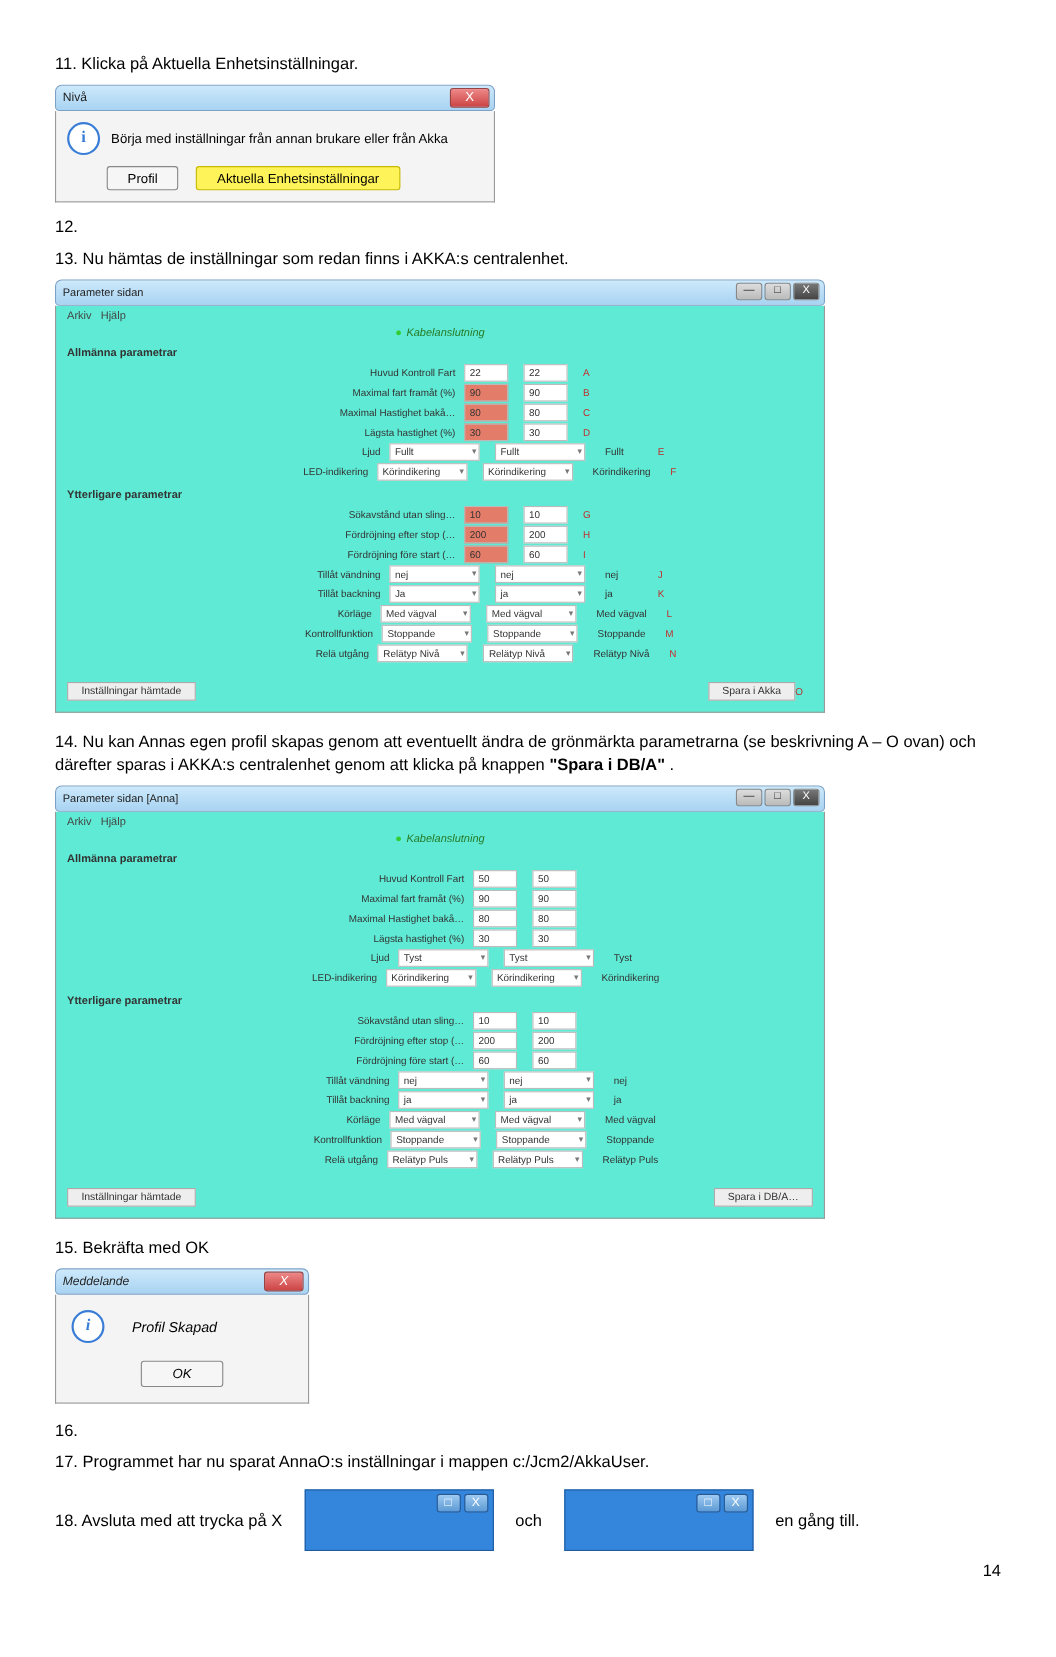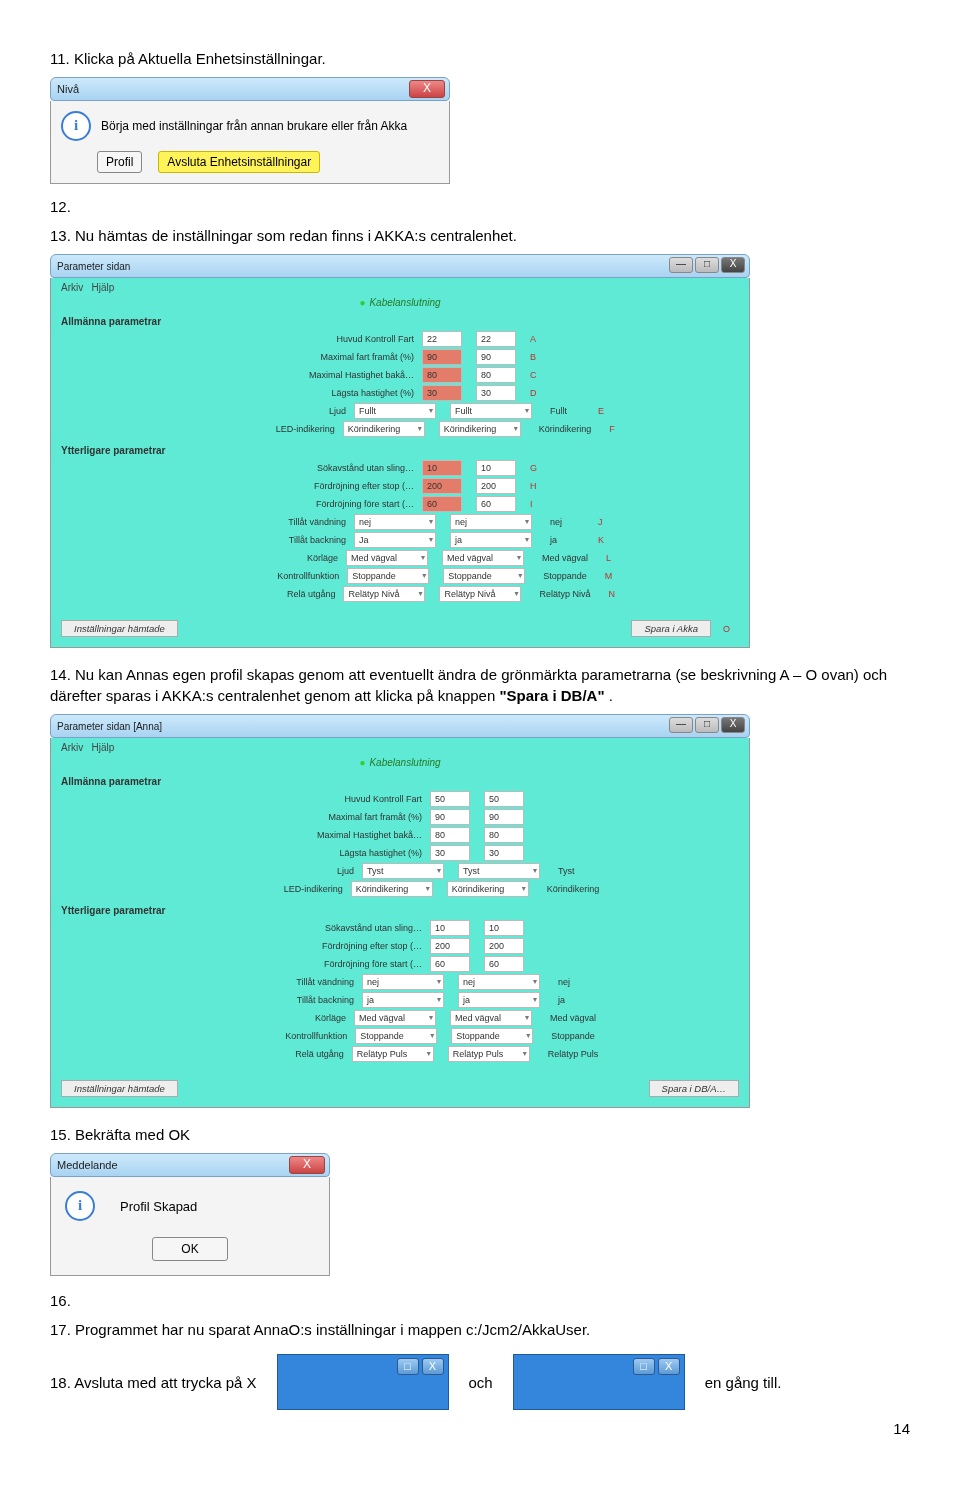"Profil" .btn { padding: 3px 8px -> 3px 18px }
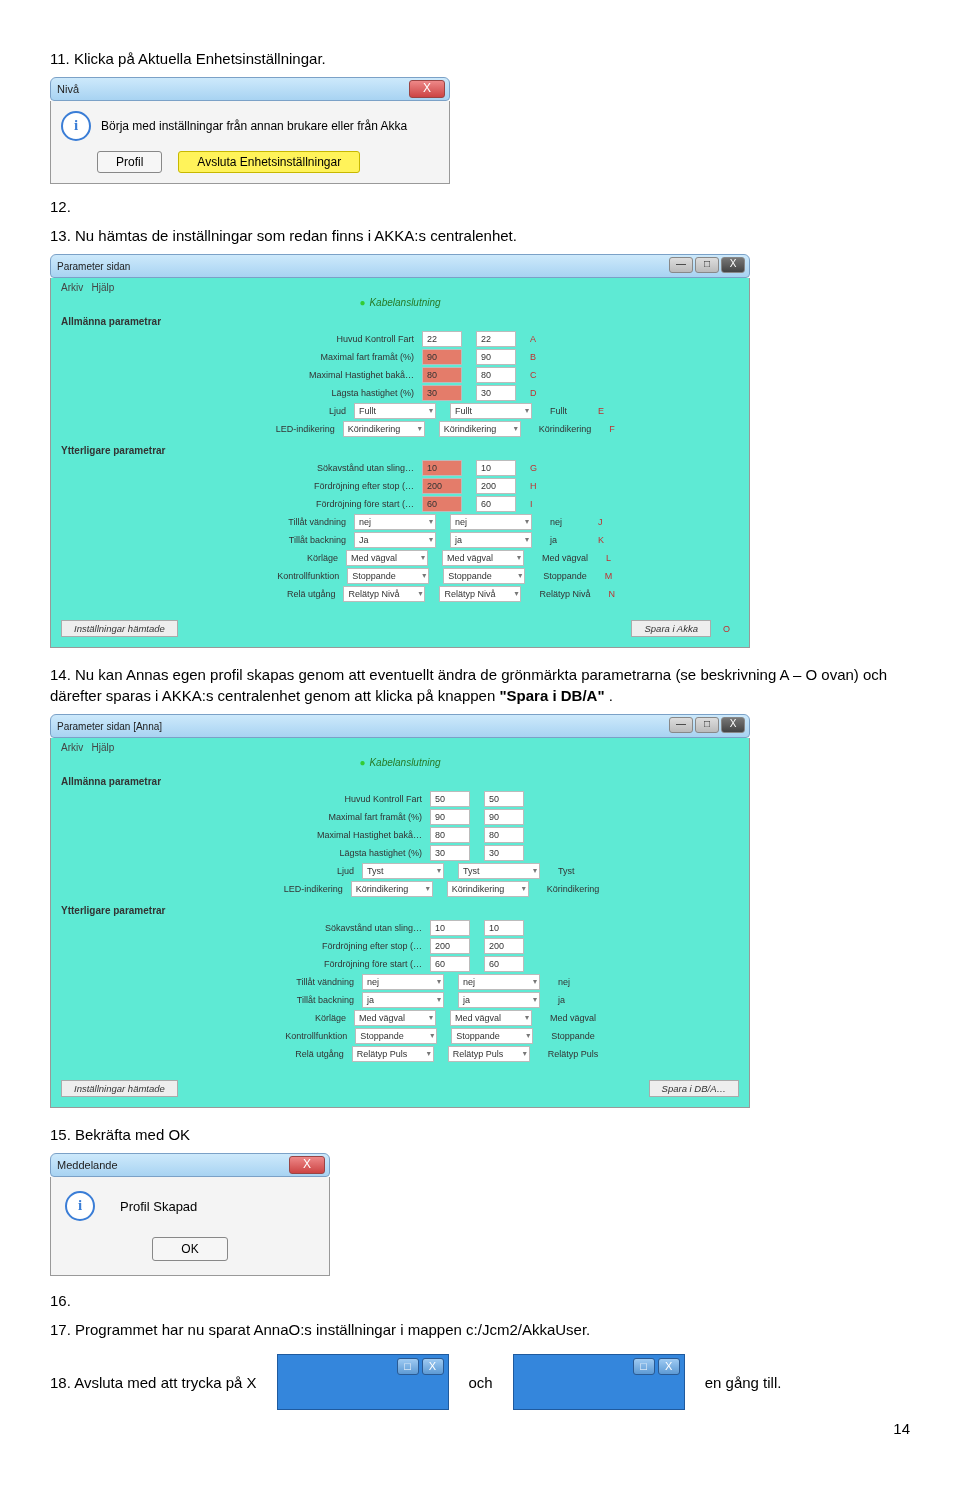"Avsluta Enhetsinställningar" div.btn { text: Avsluta -> Aktuella }
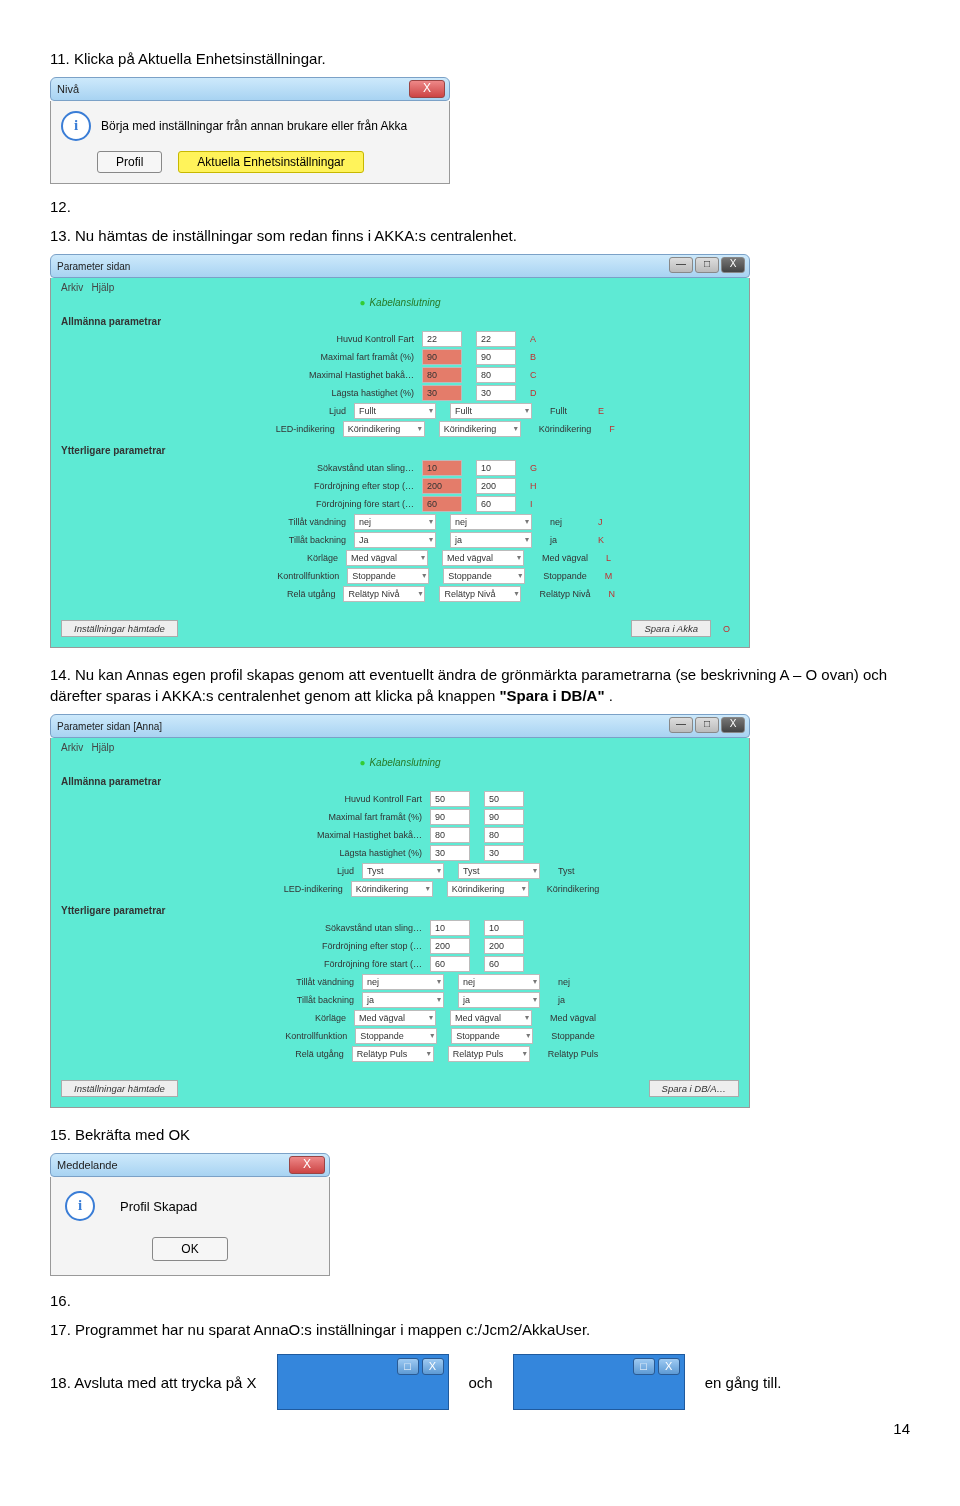"Inställningar hämtade" .footer-row .btn2 { font-style: italic -> none }
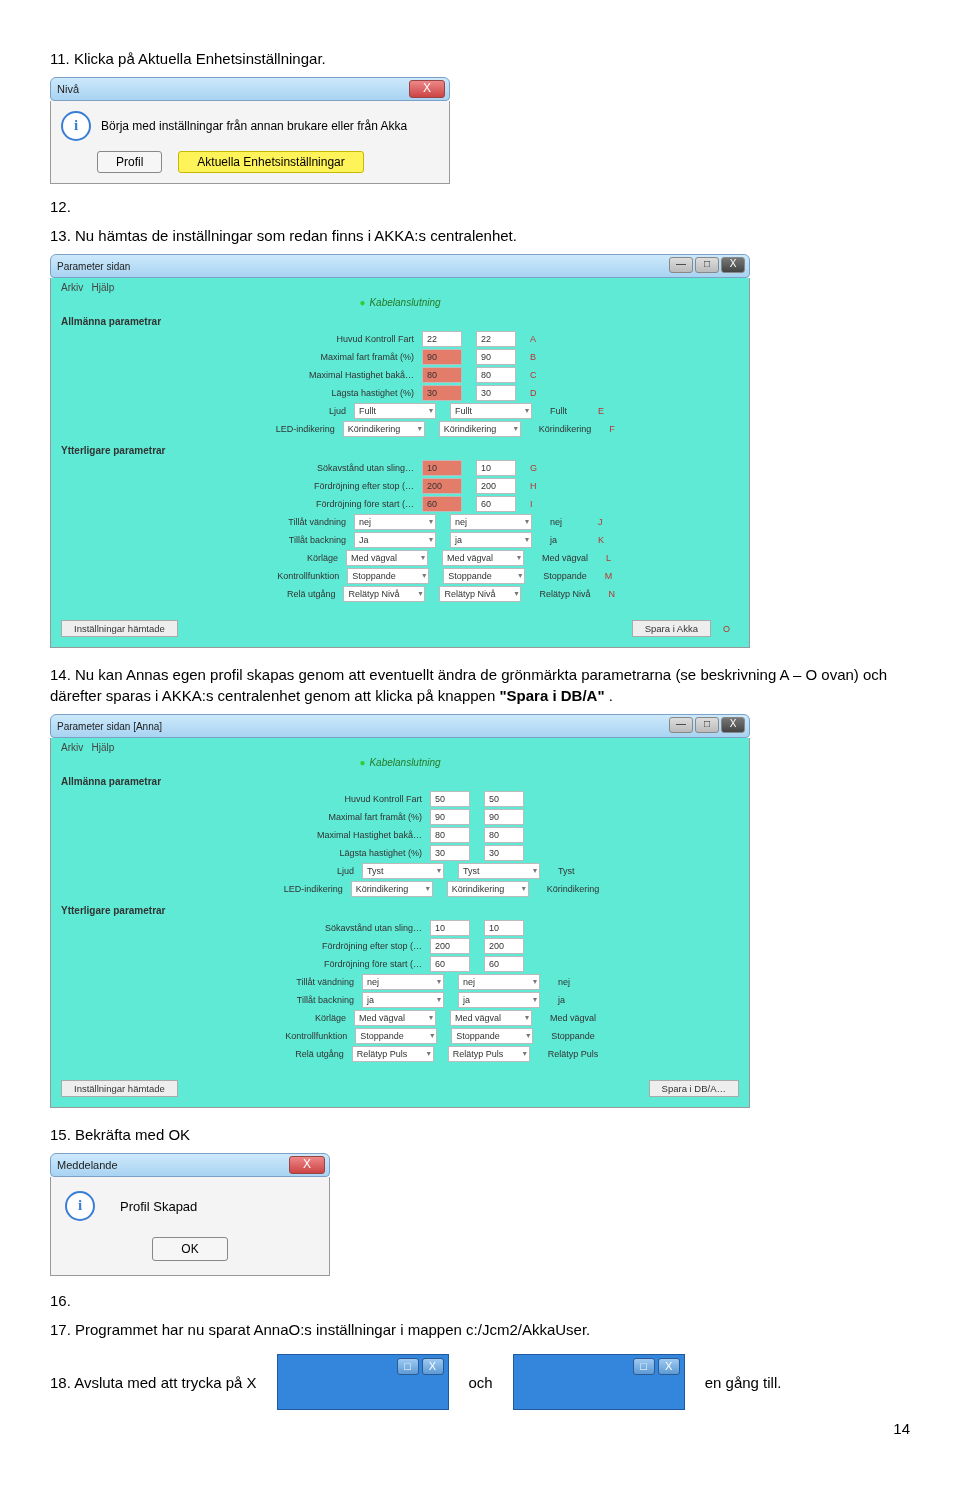"Spara i Akka" div { gap: 12px -> 0 }
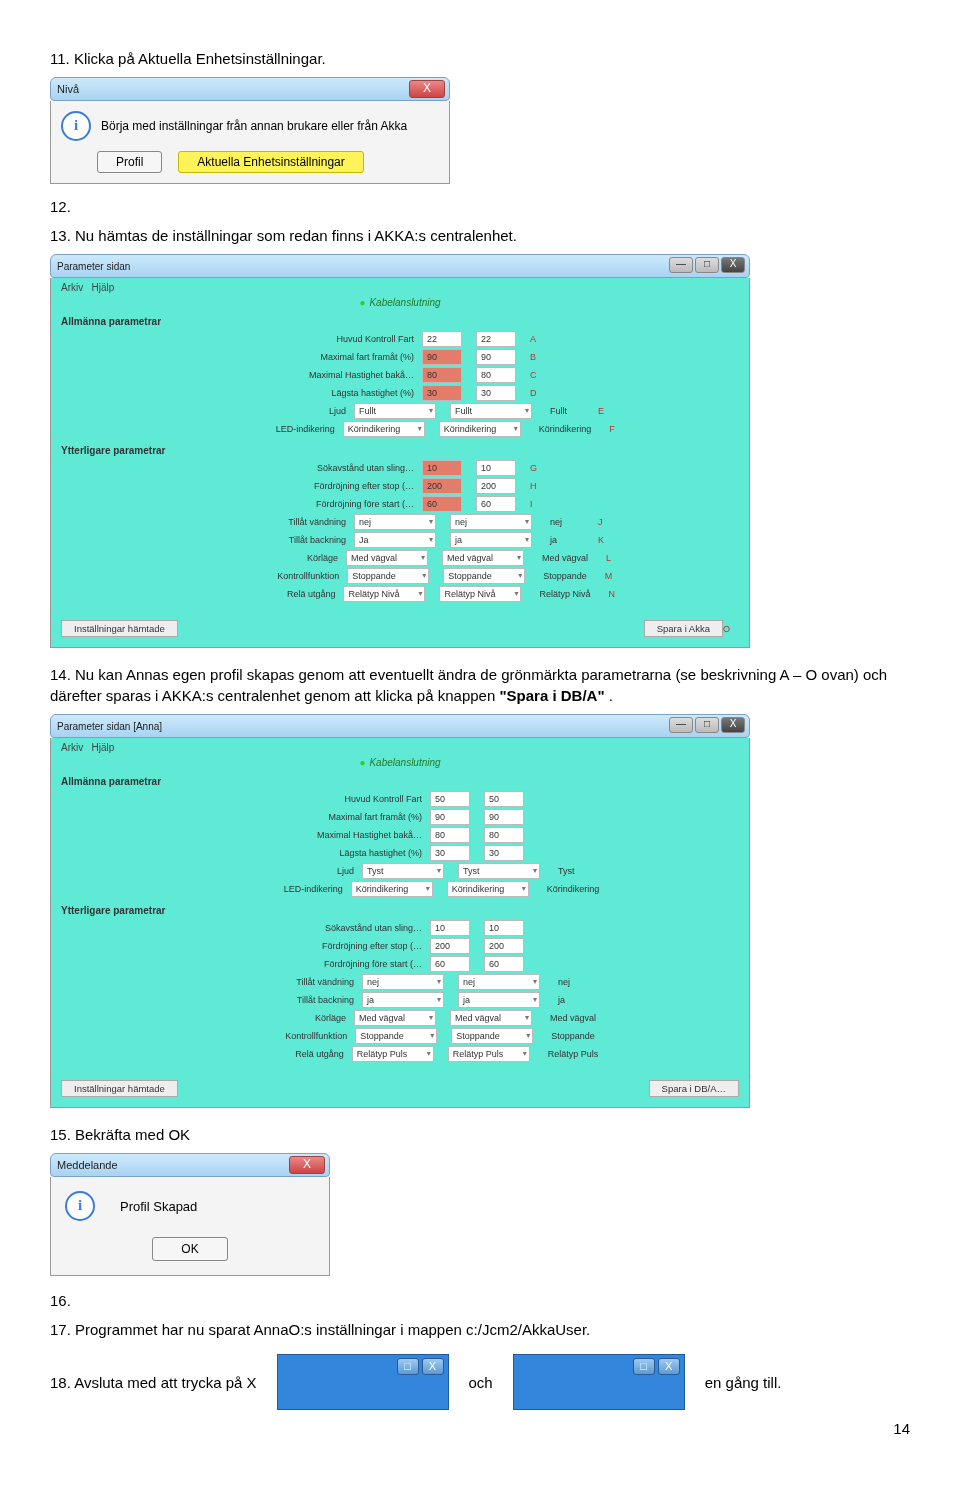"Meddelande" .small-dialog { font-style: none -> italic; width: 280px -> 231px }
